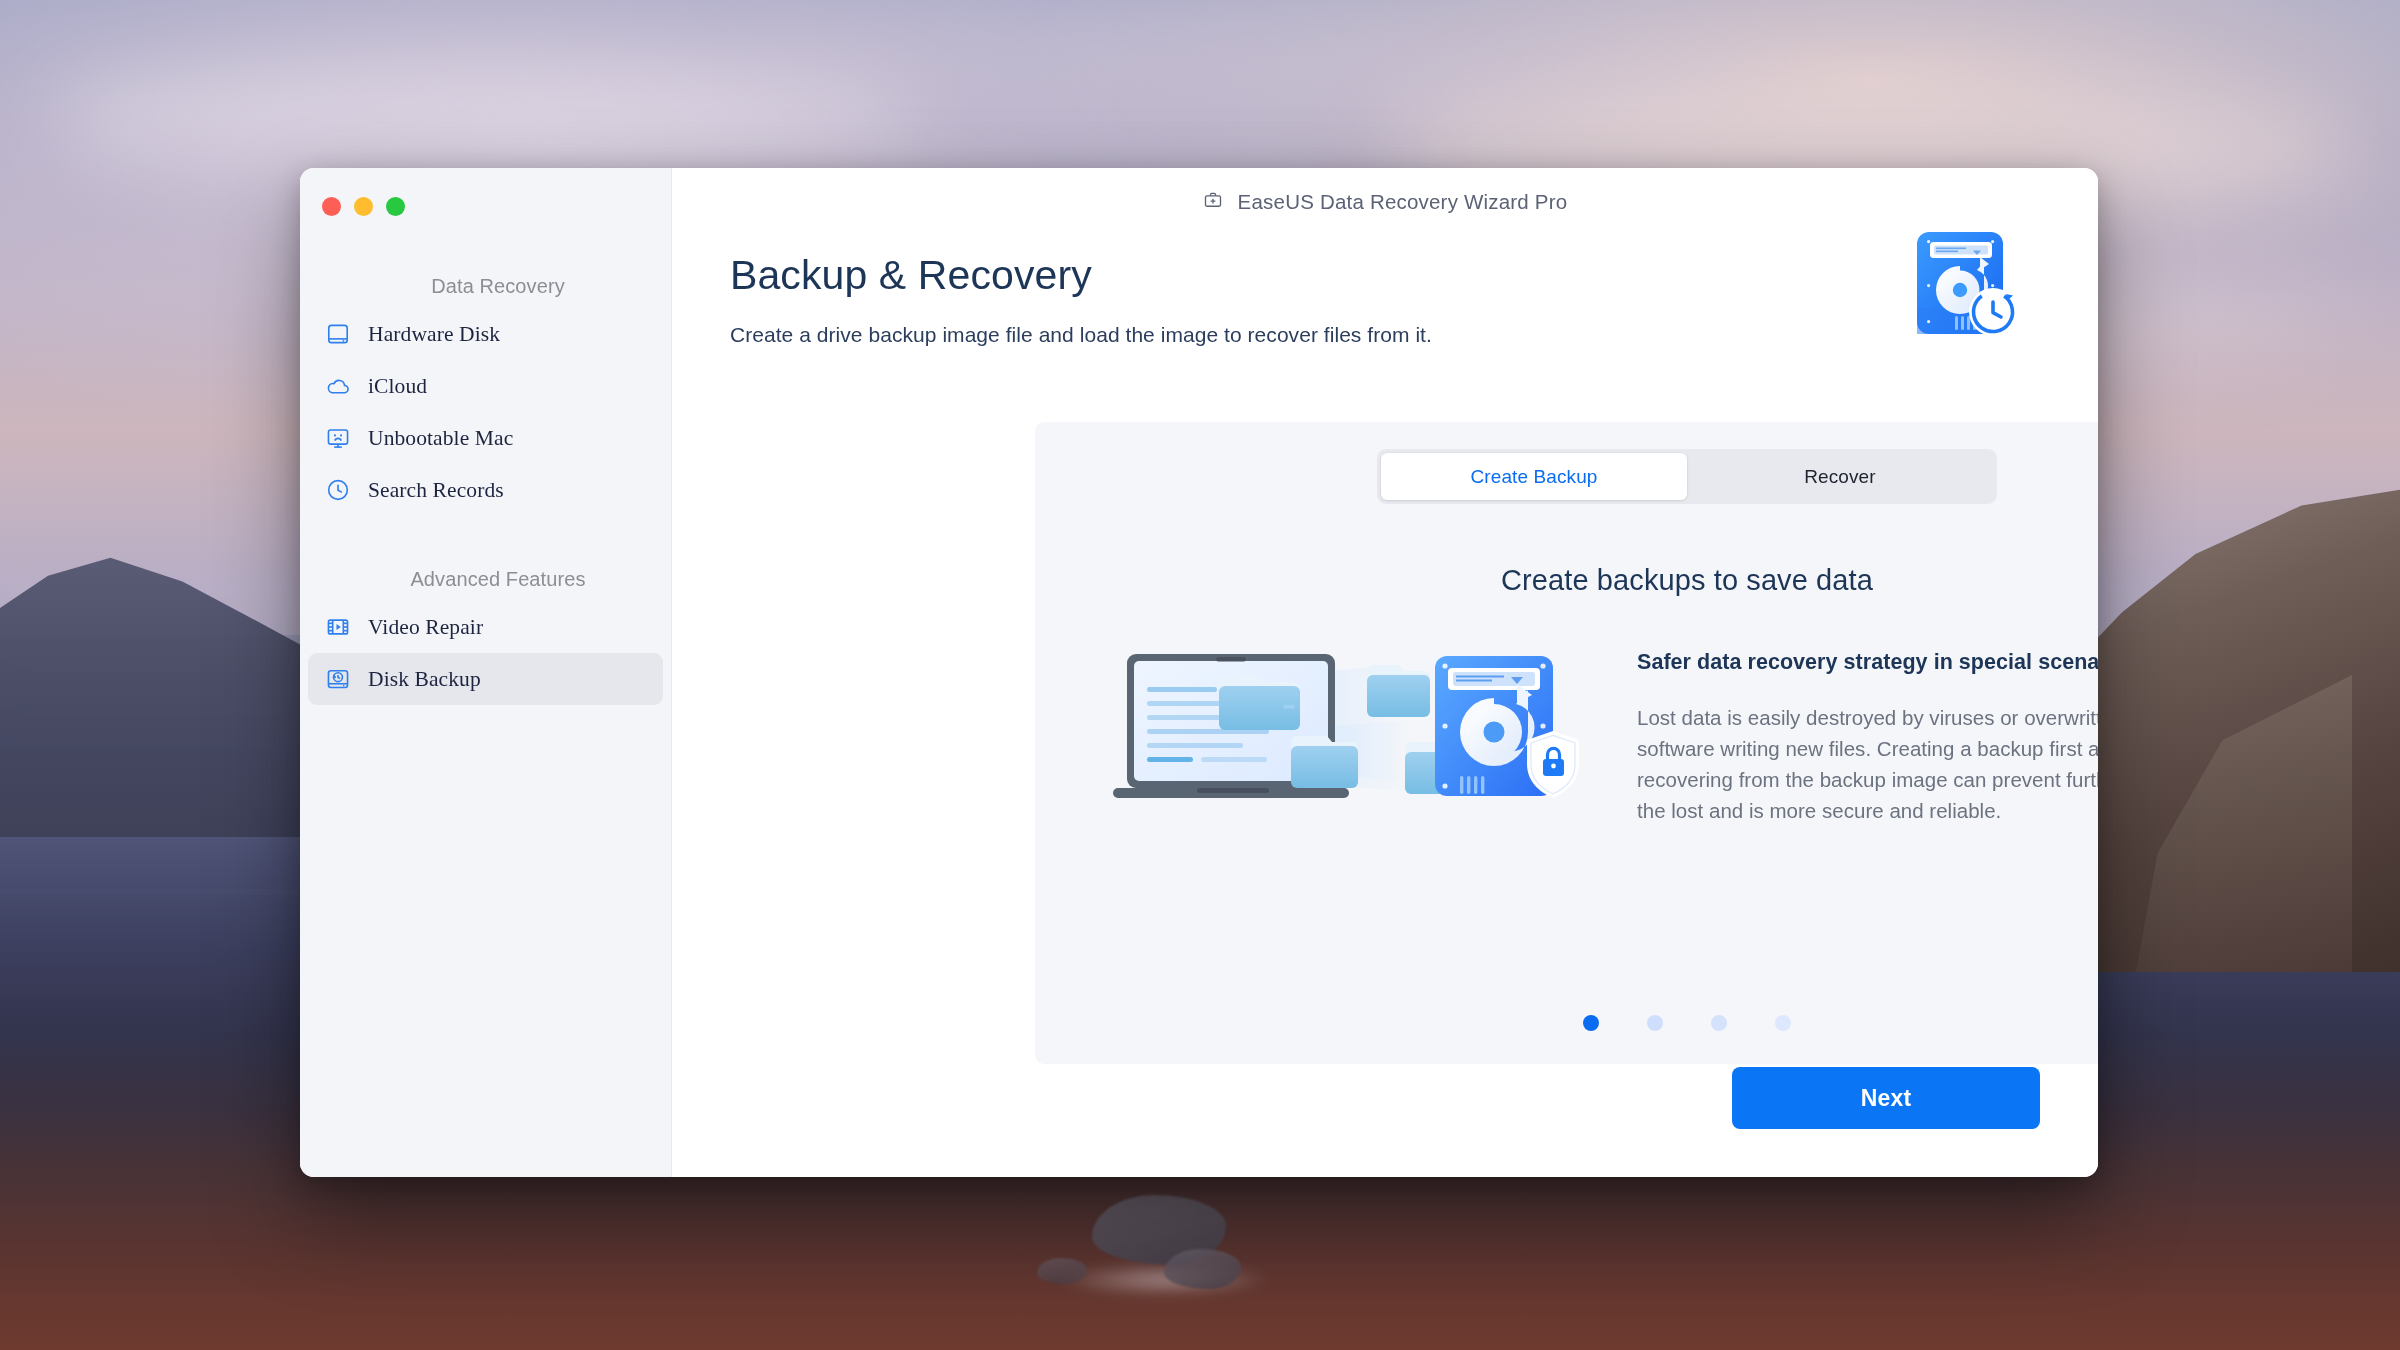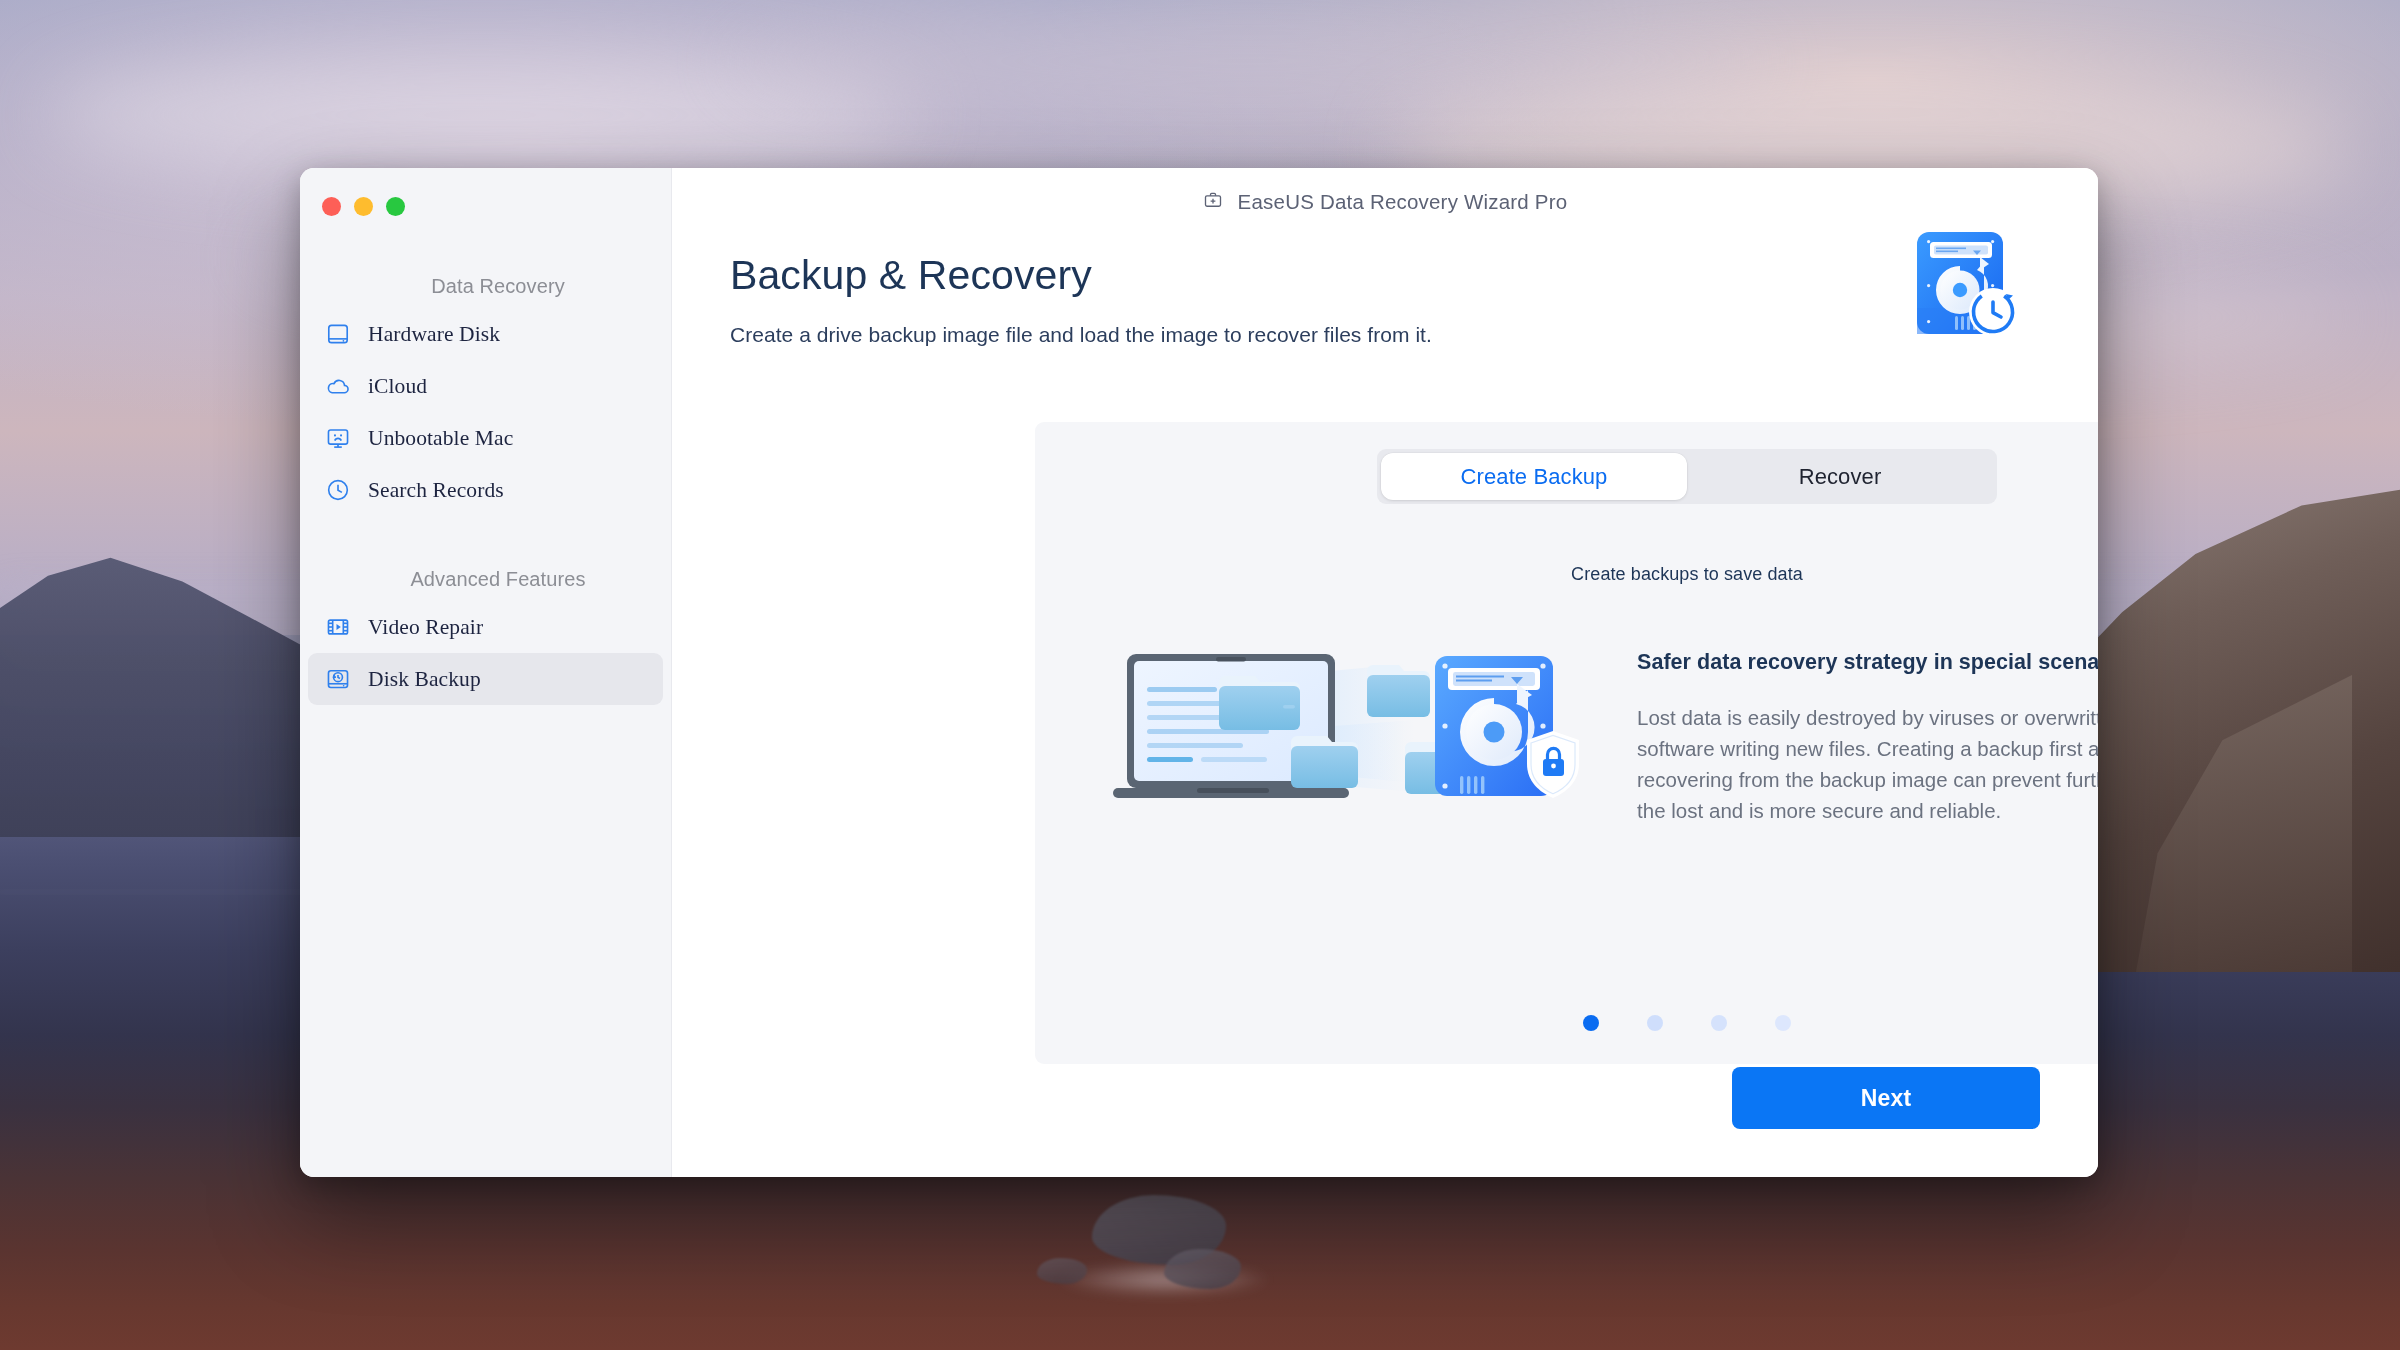"Create Backup" .seg { border-radius: 12px -> 6px; font-size: 22px -> 19px }
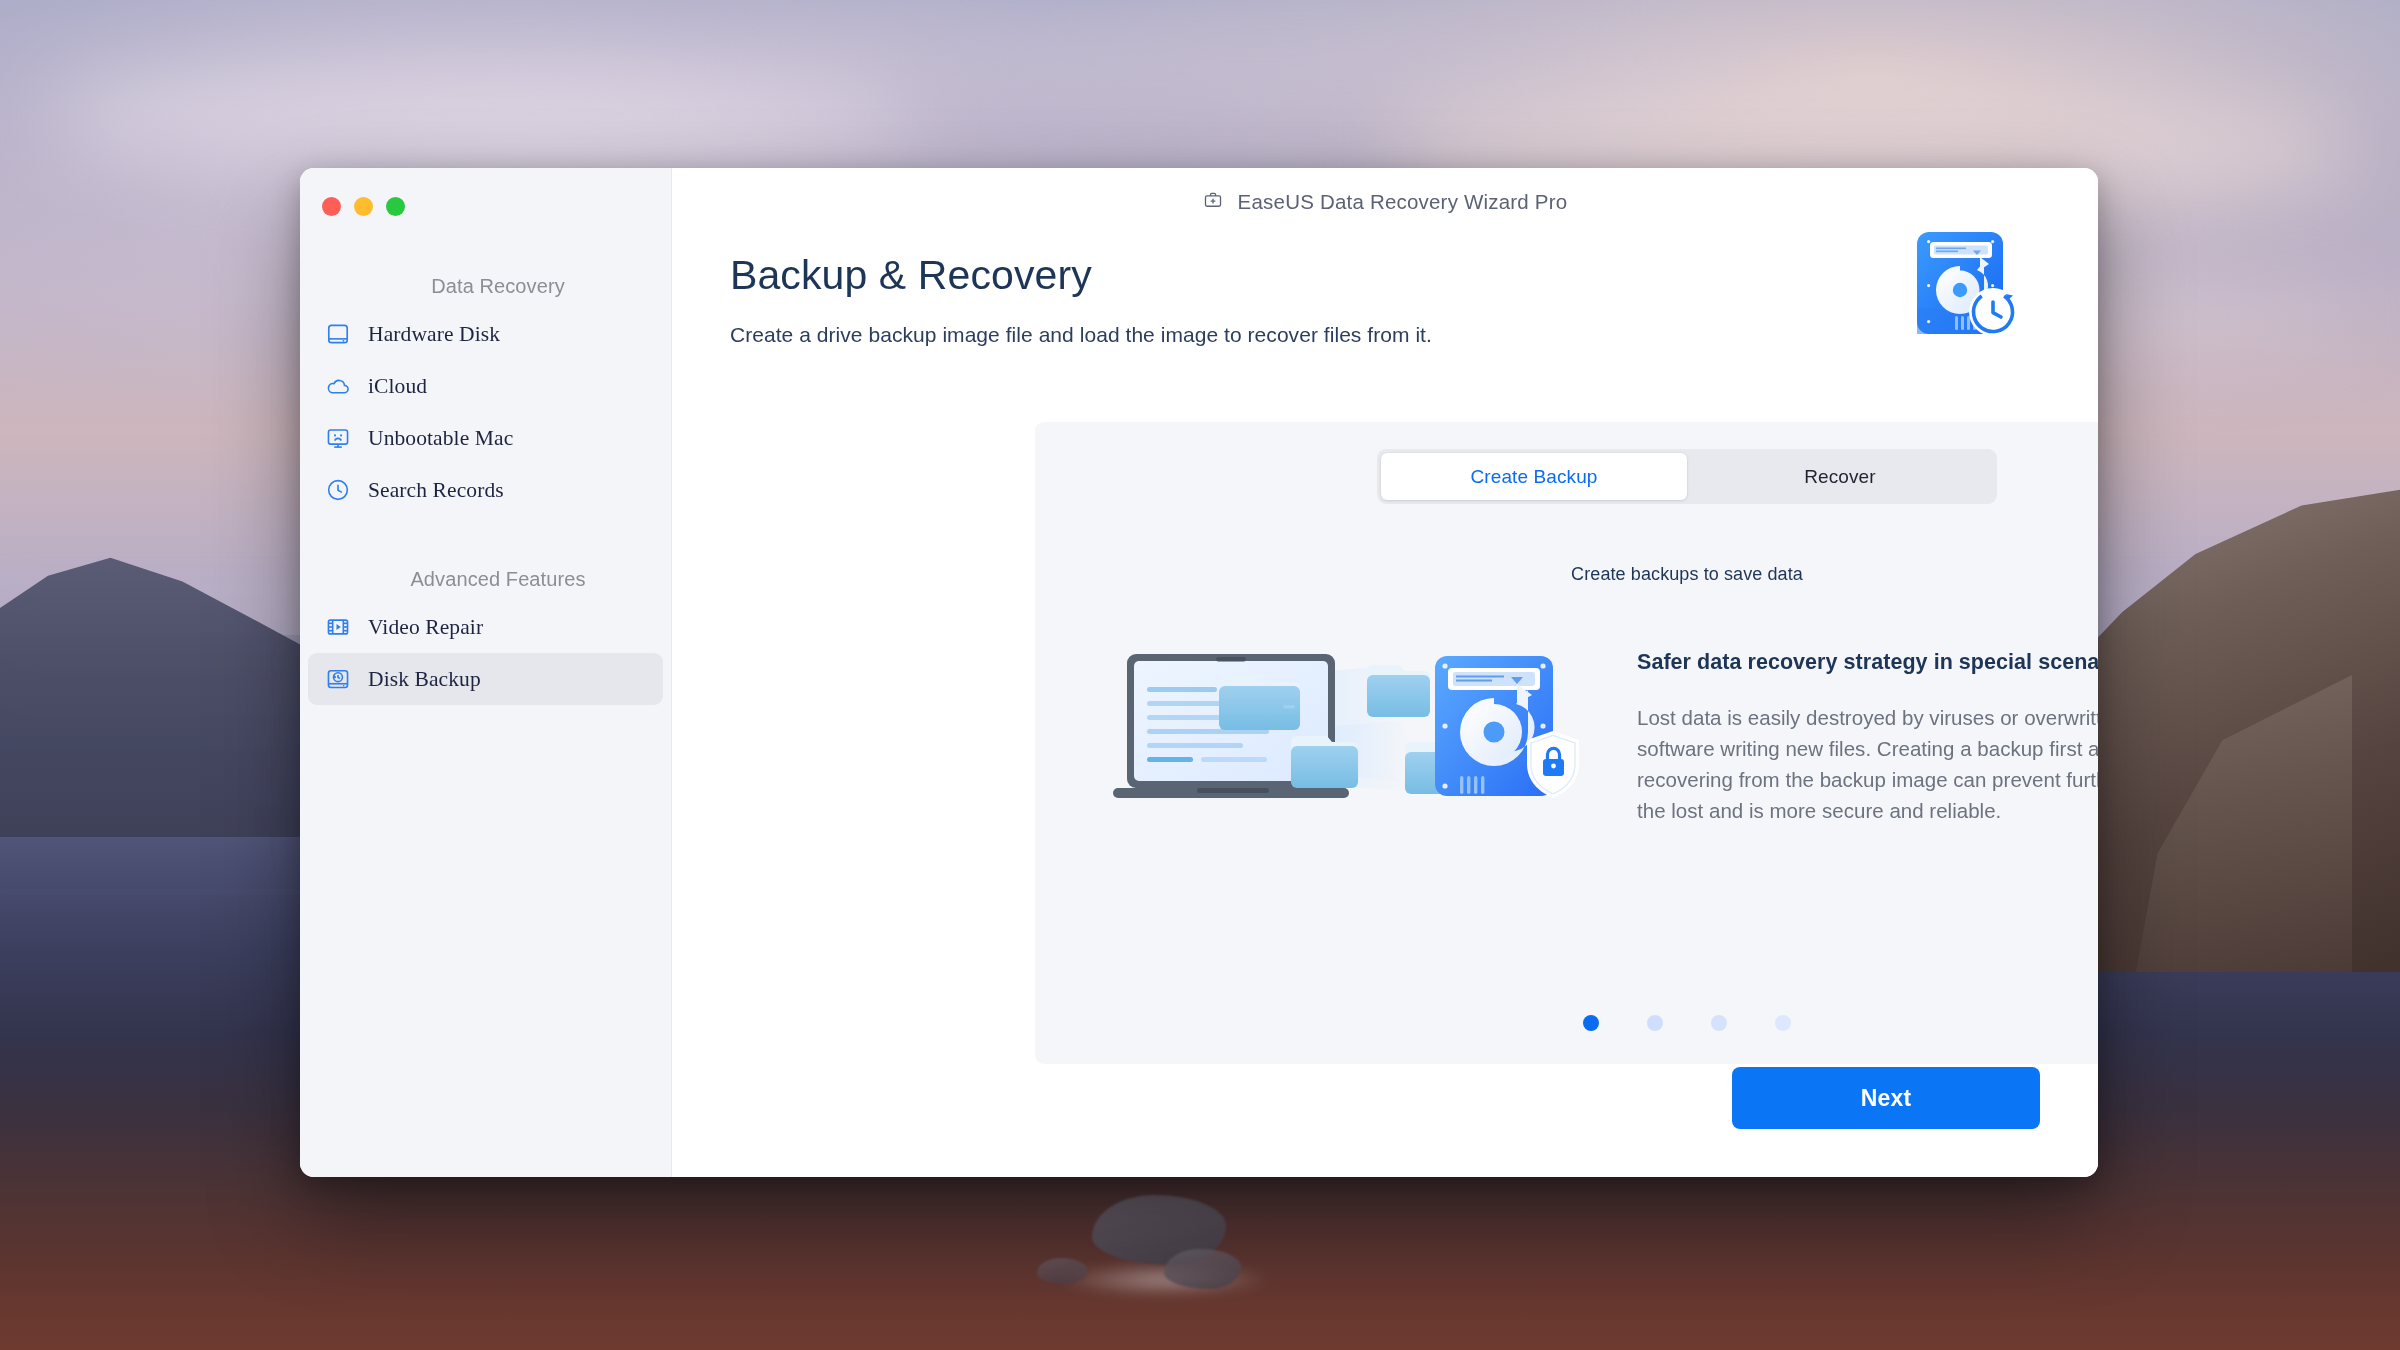"Create backups to save data" .card-heading { font-size: 18px -> 29px }
